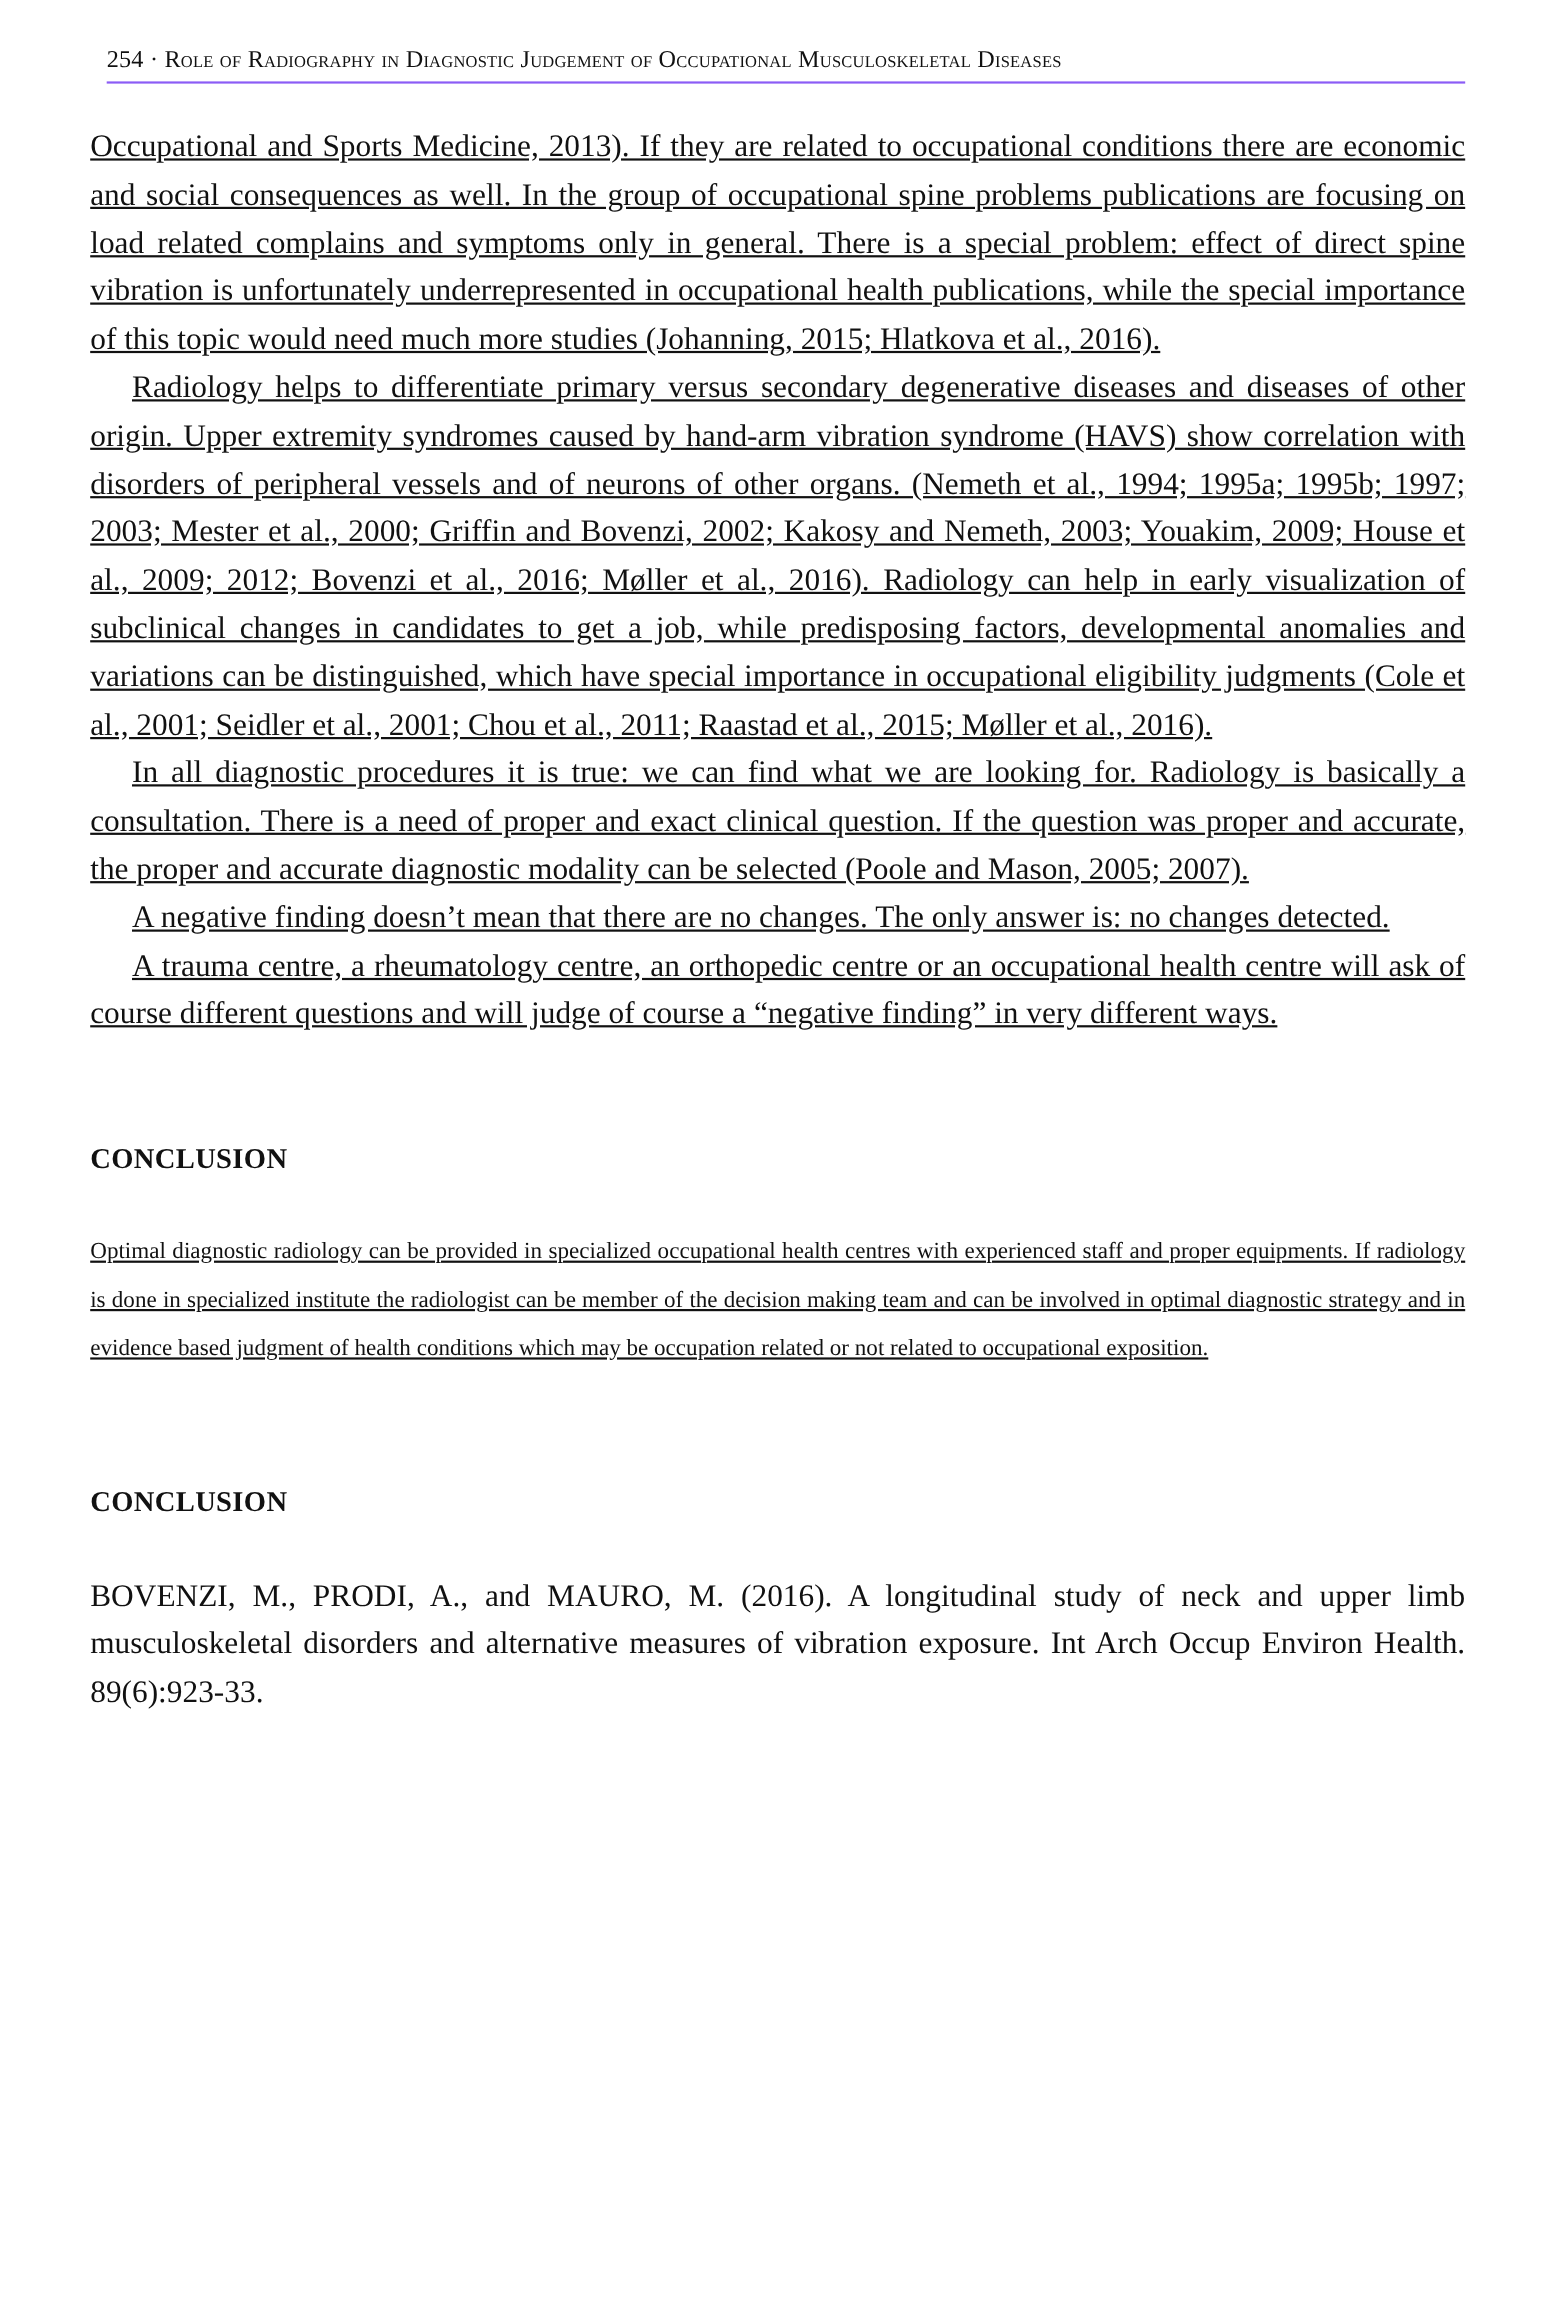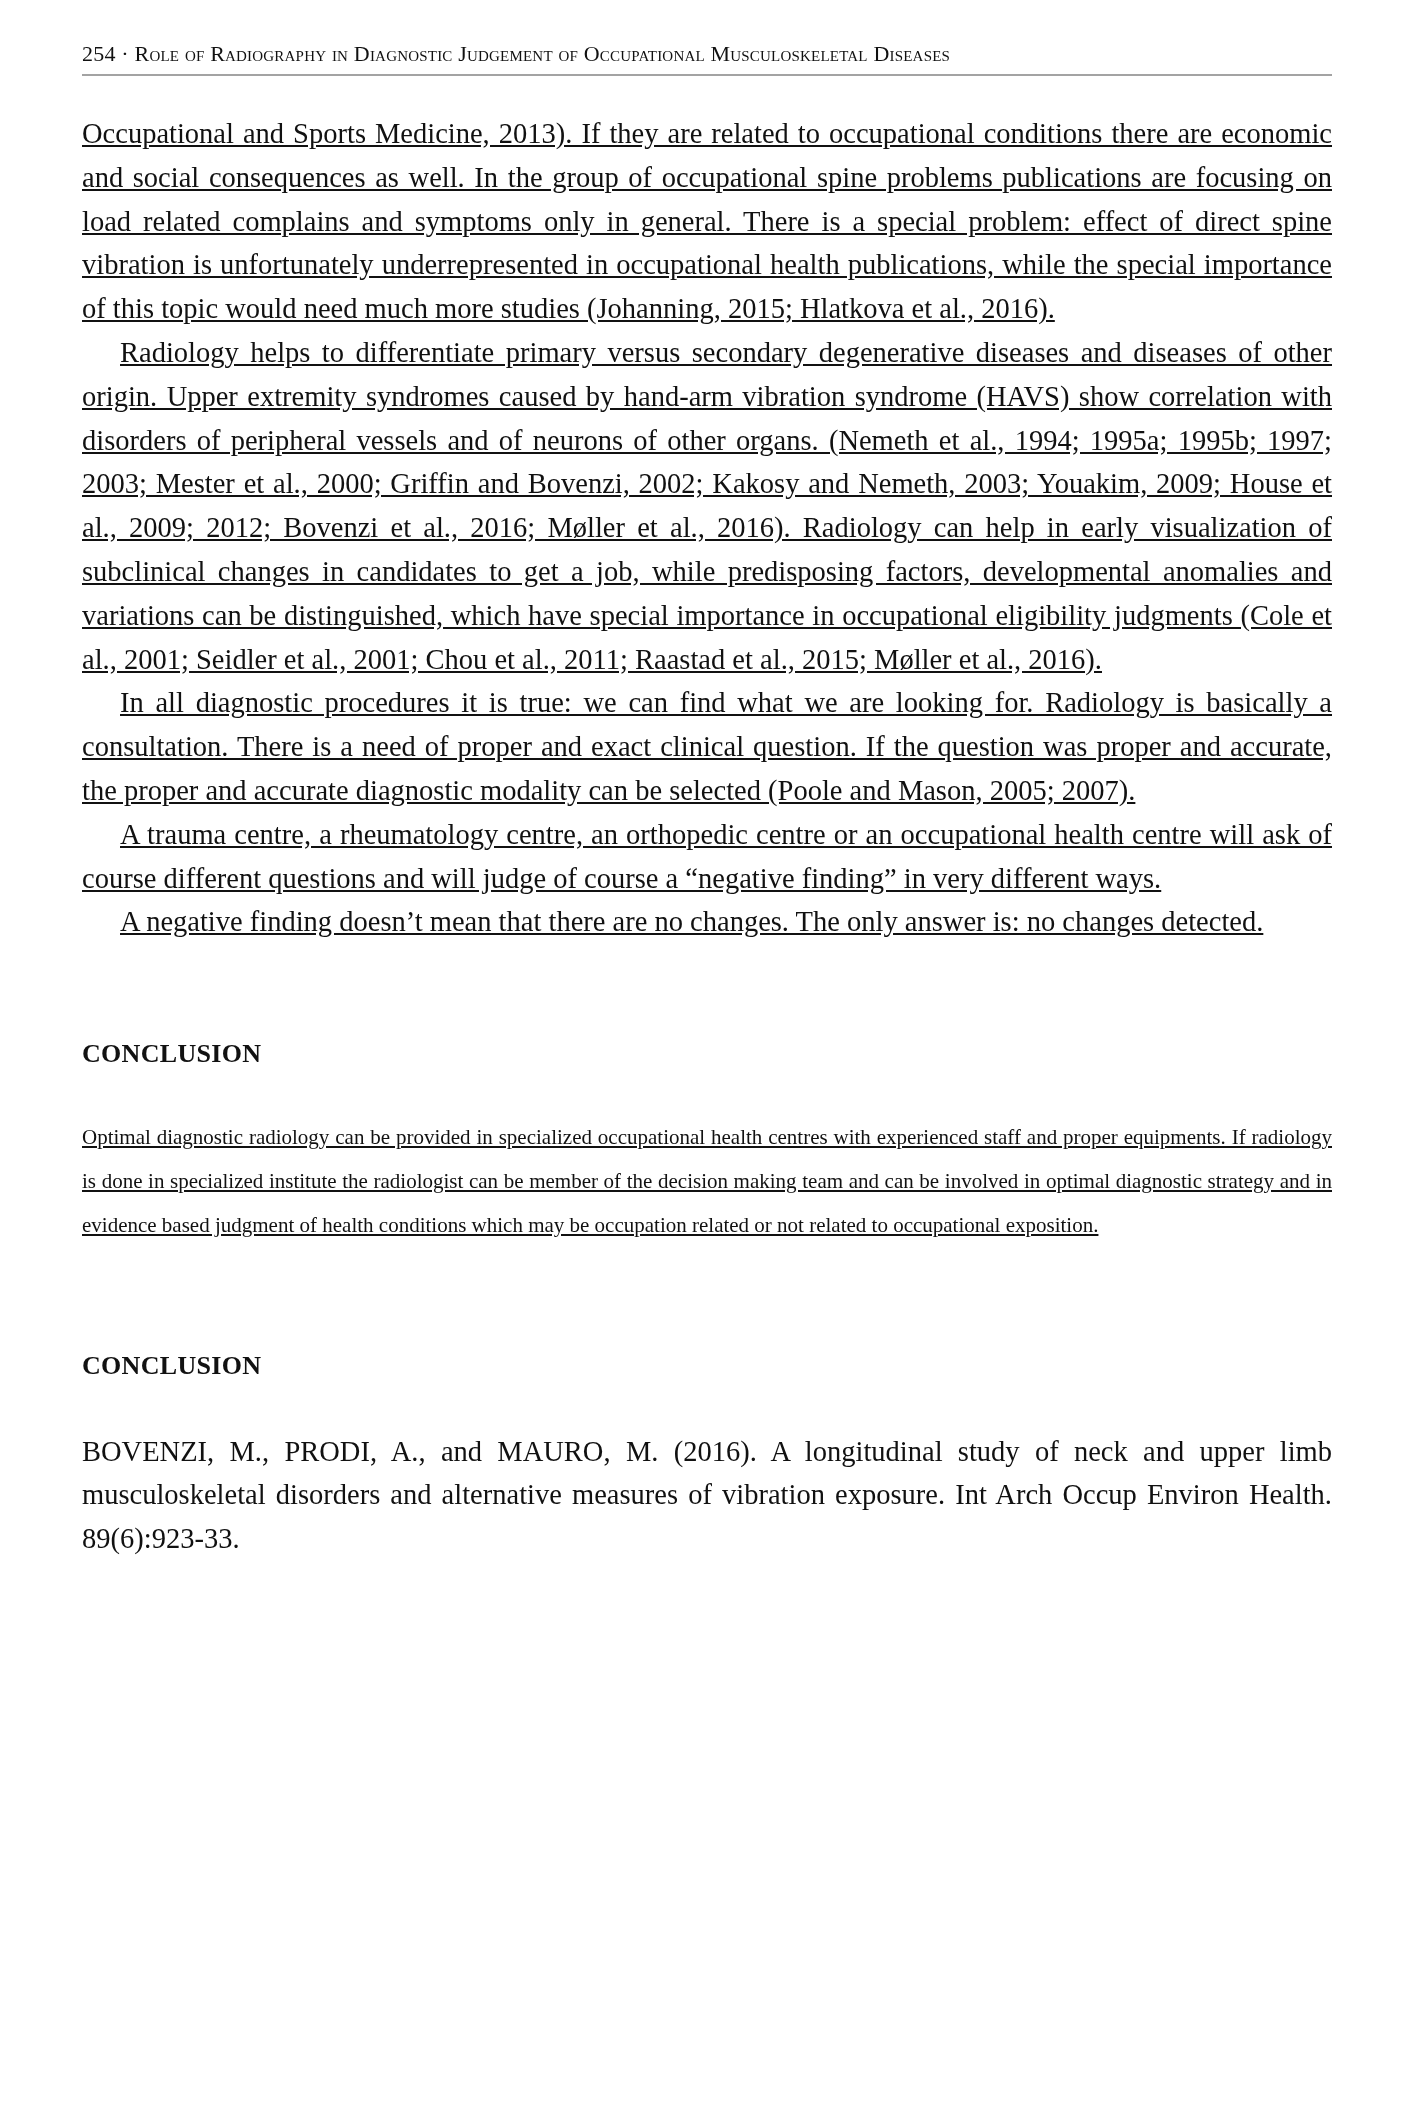"254 · Role of Radiography" .running-header { border-bottom: 2px solid #a3a3a3 -> 2px solid #8b5cf6; margin-left: none -> 15px }
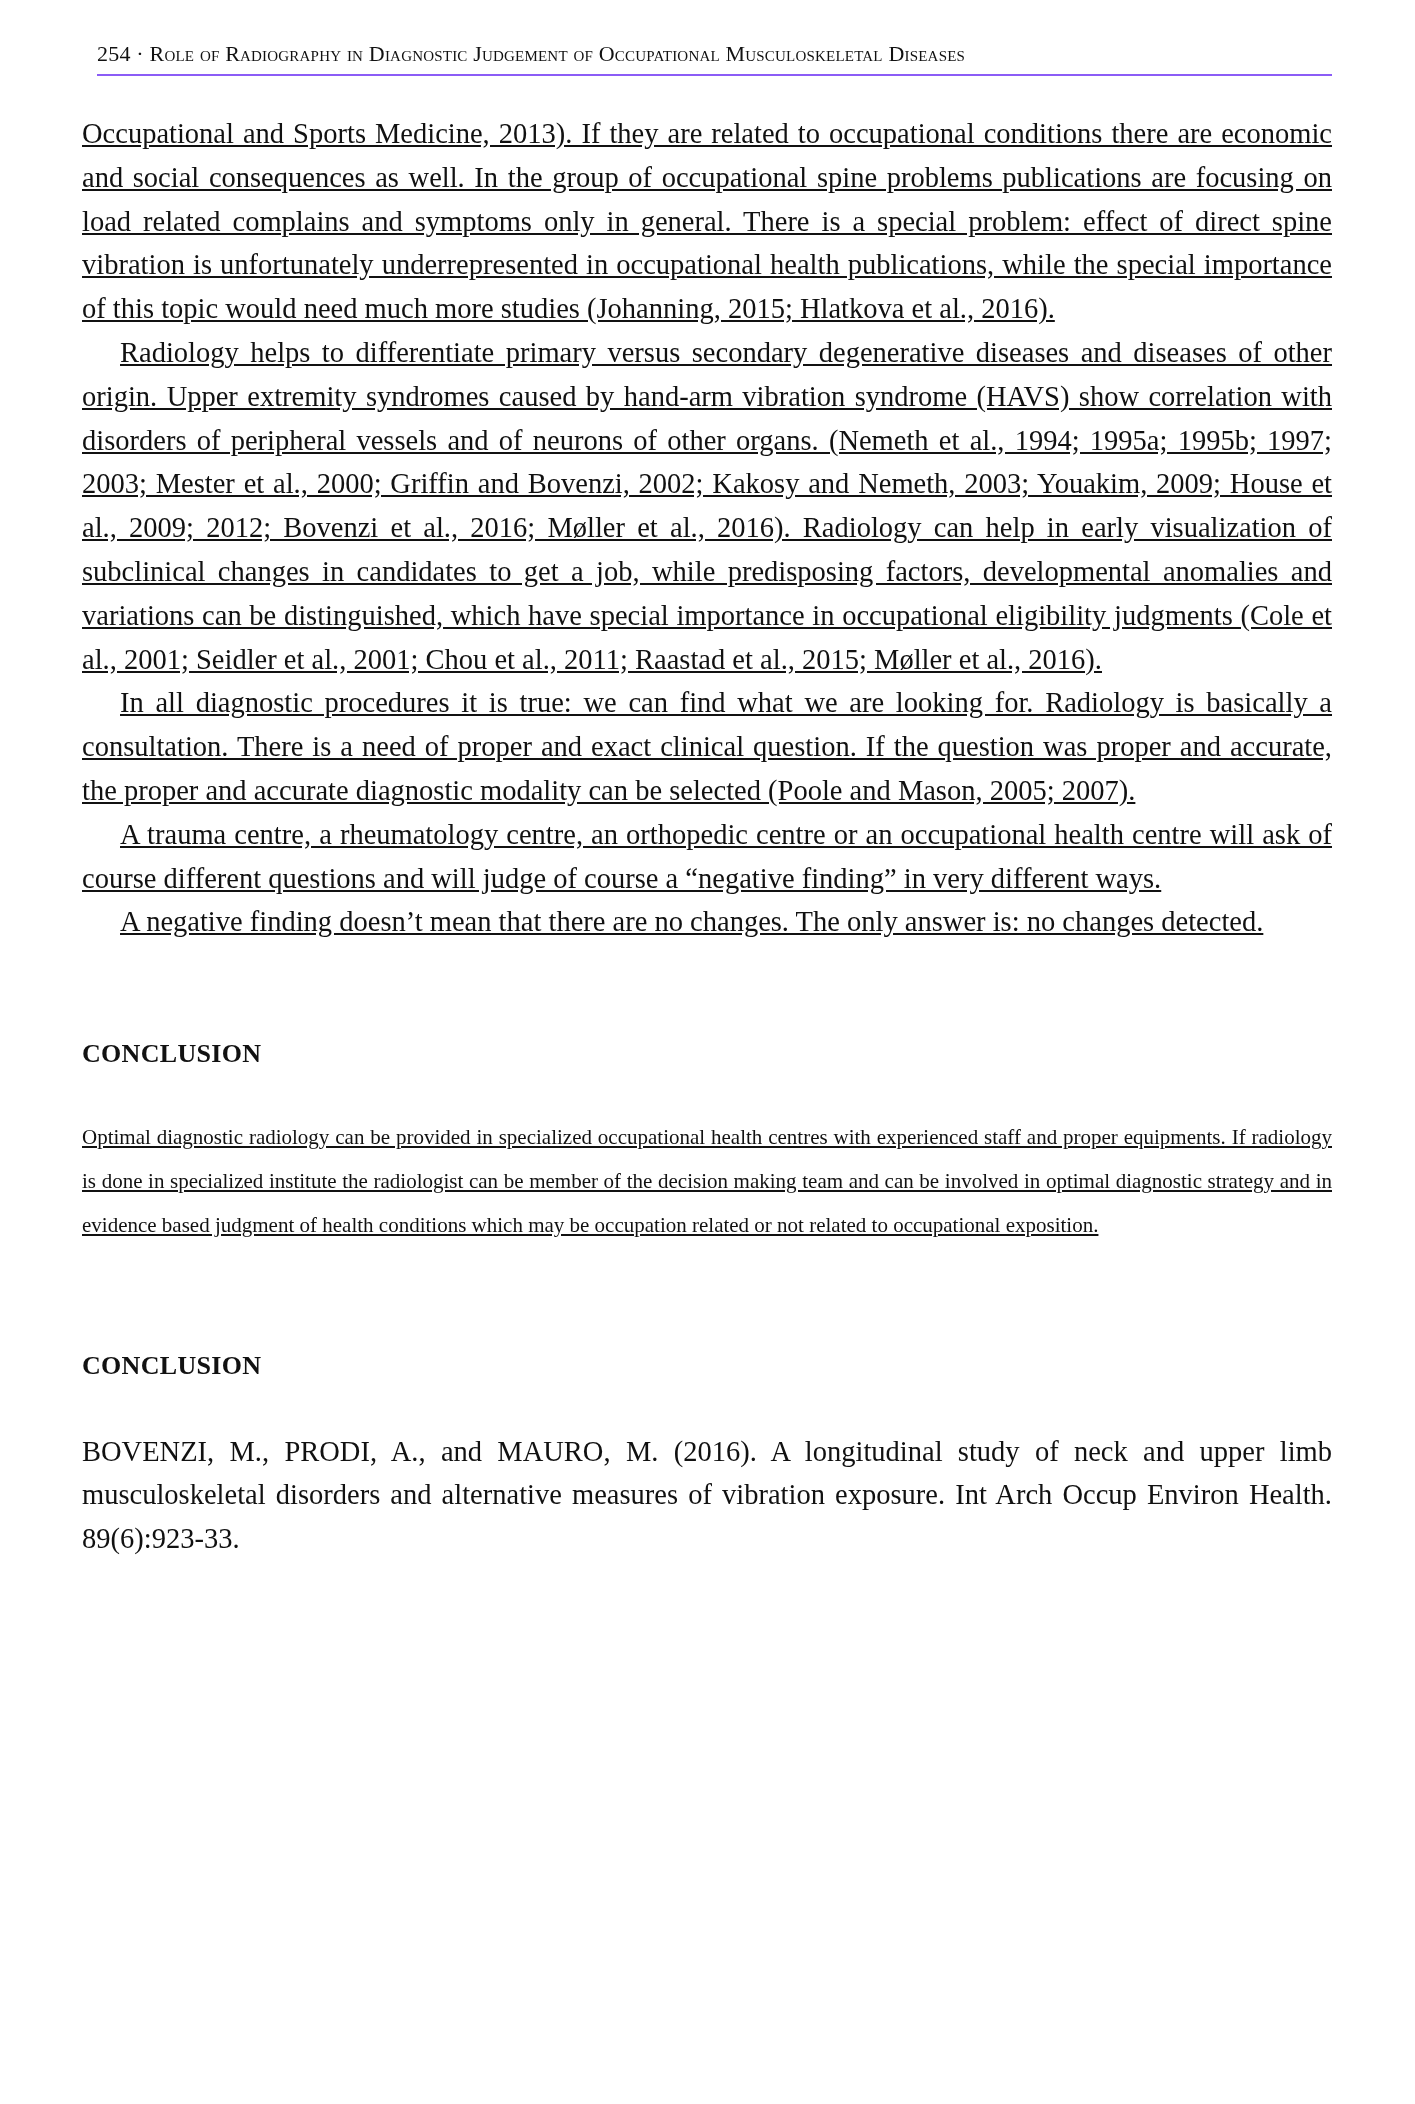"A trauma centre, a rheumatology" p.para { order: before "A negative finding doesn’t mean" -> after "A negative finding doesn’t mean" }
